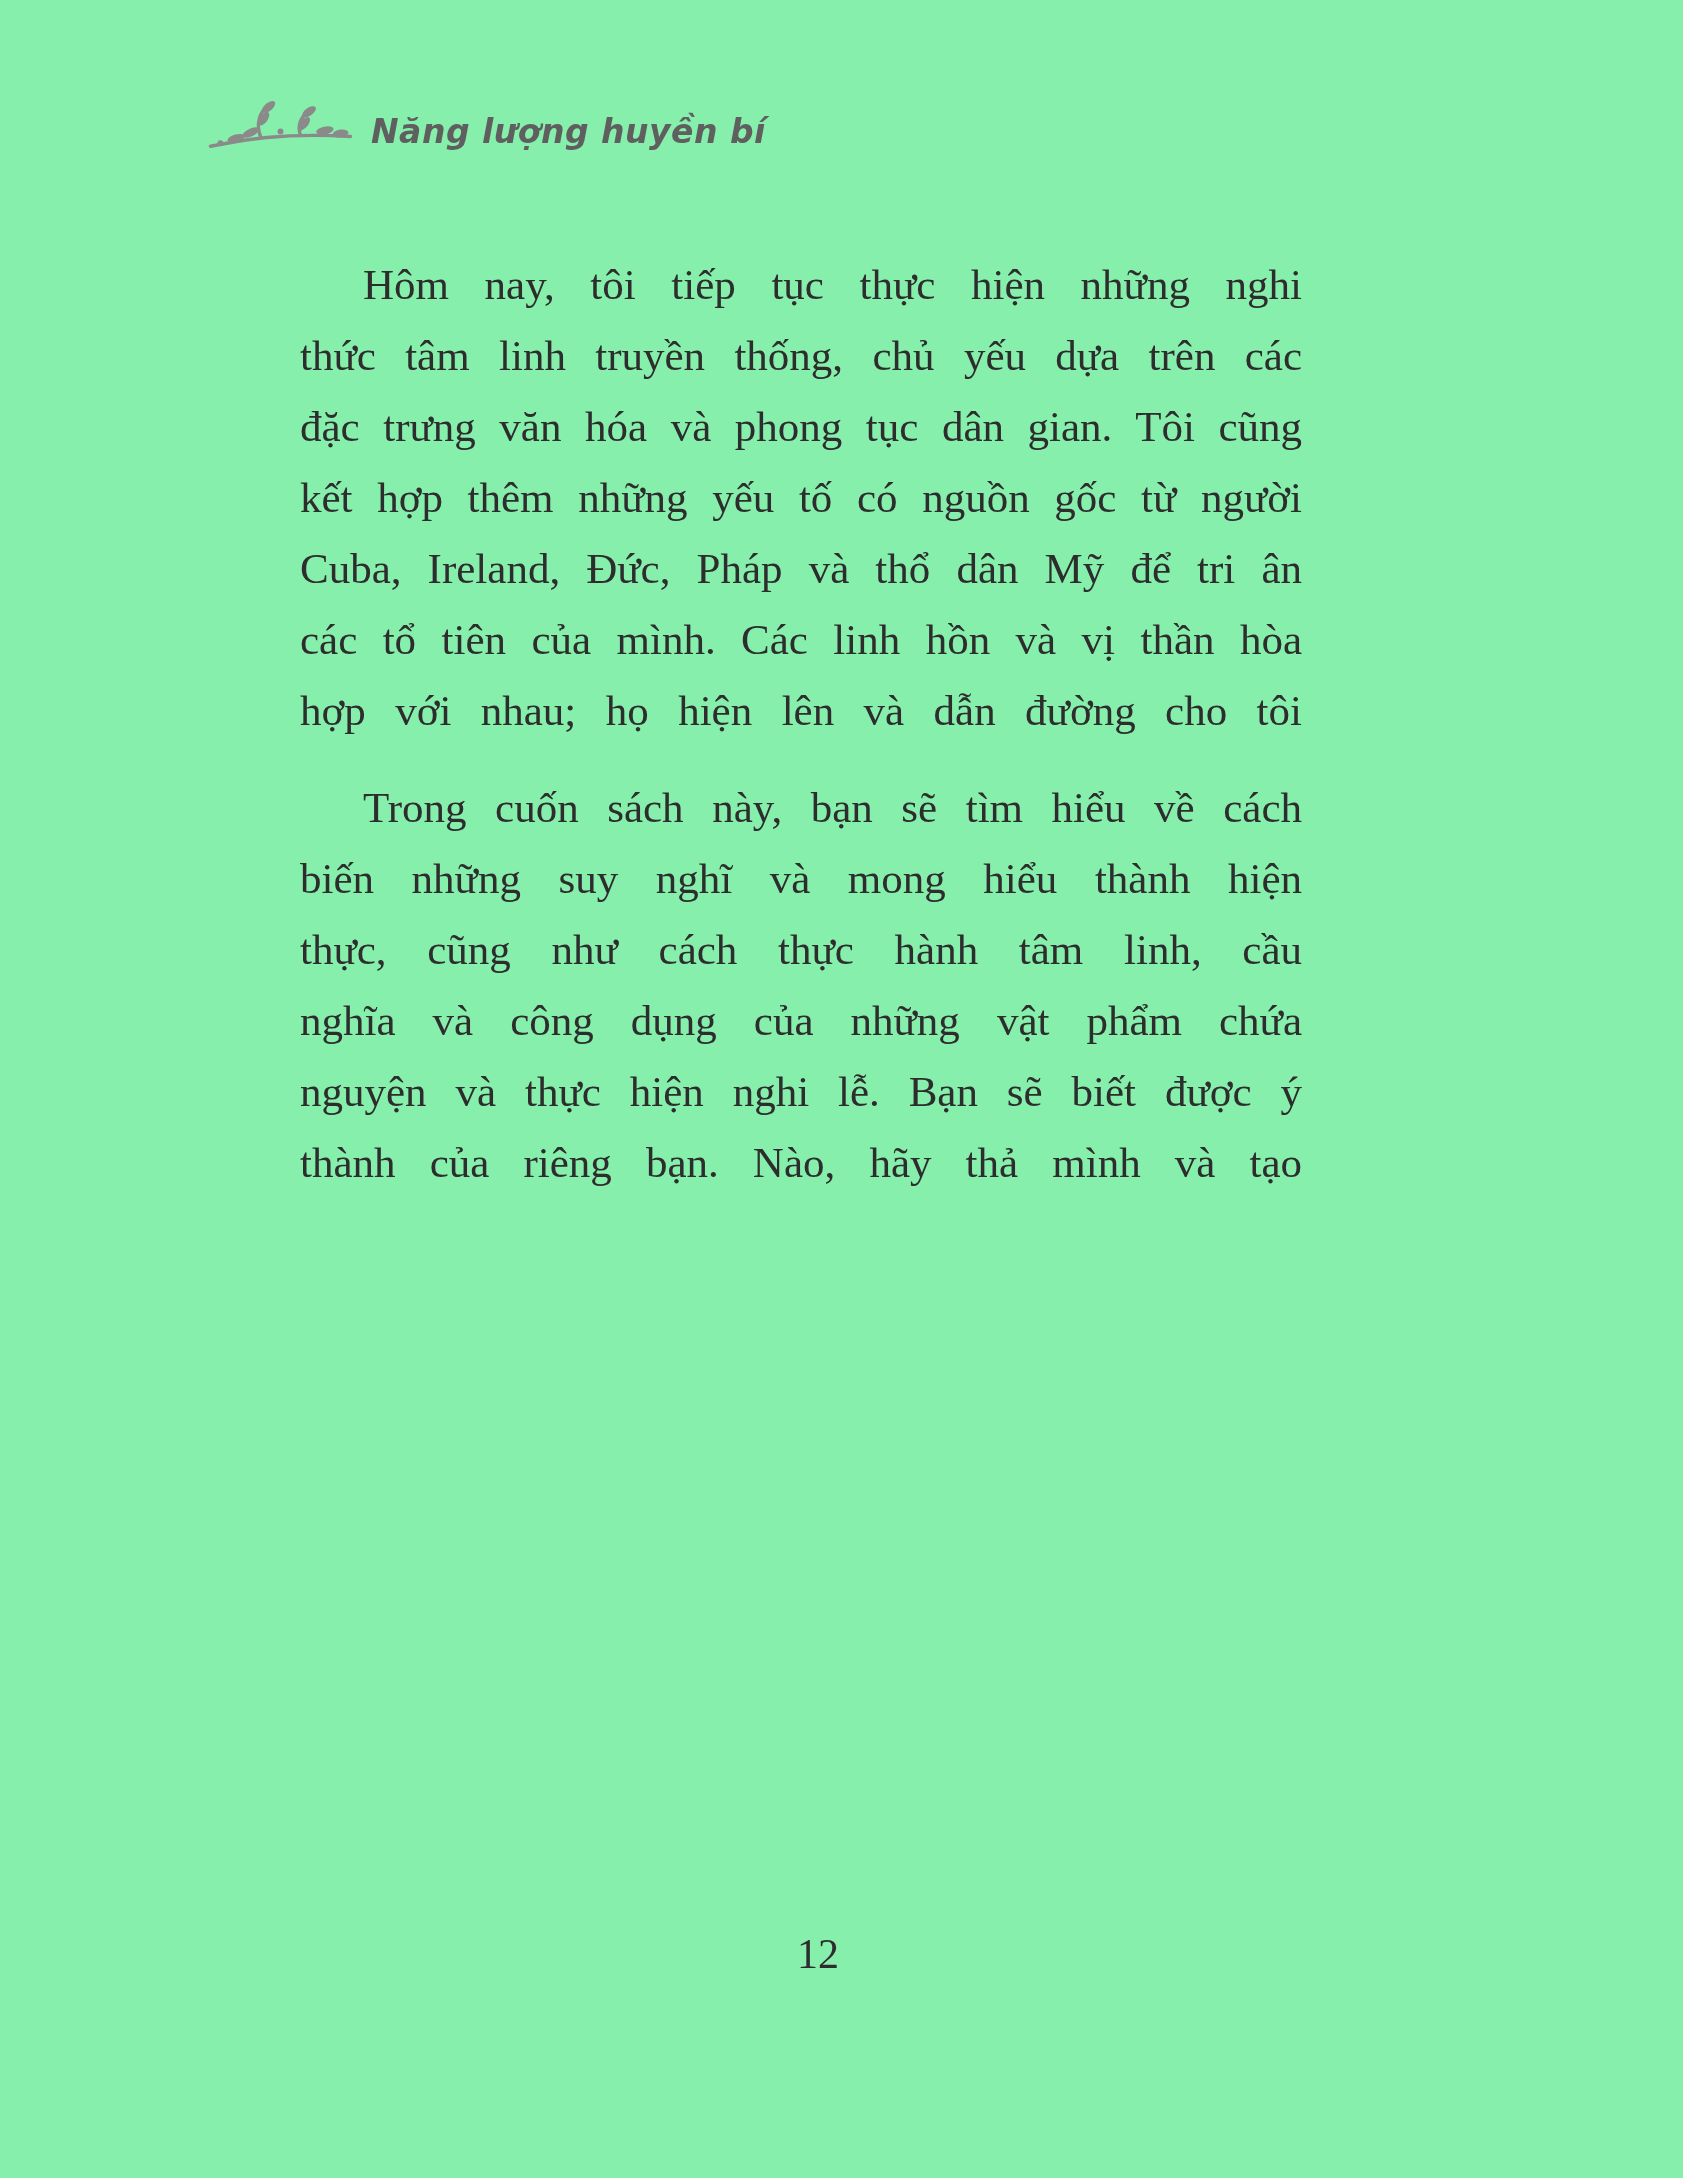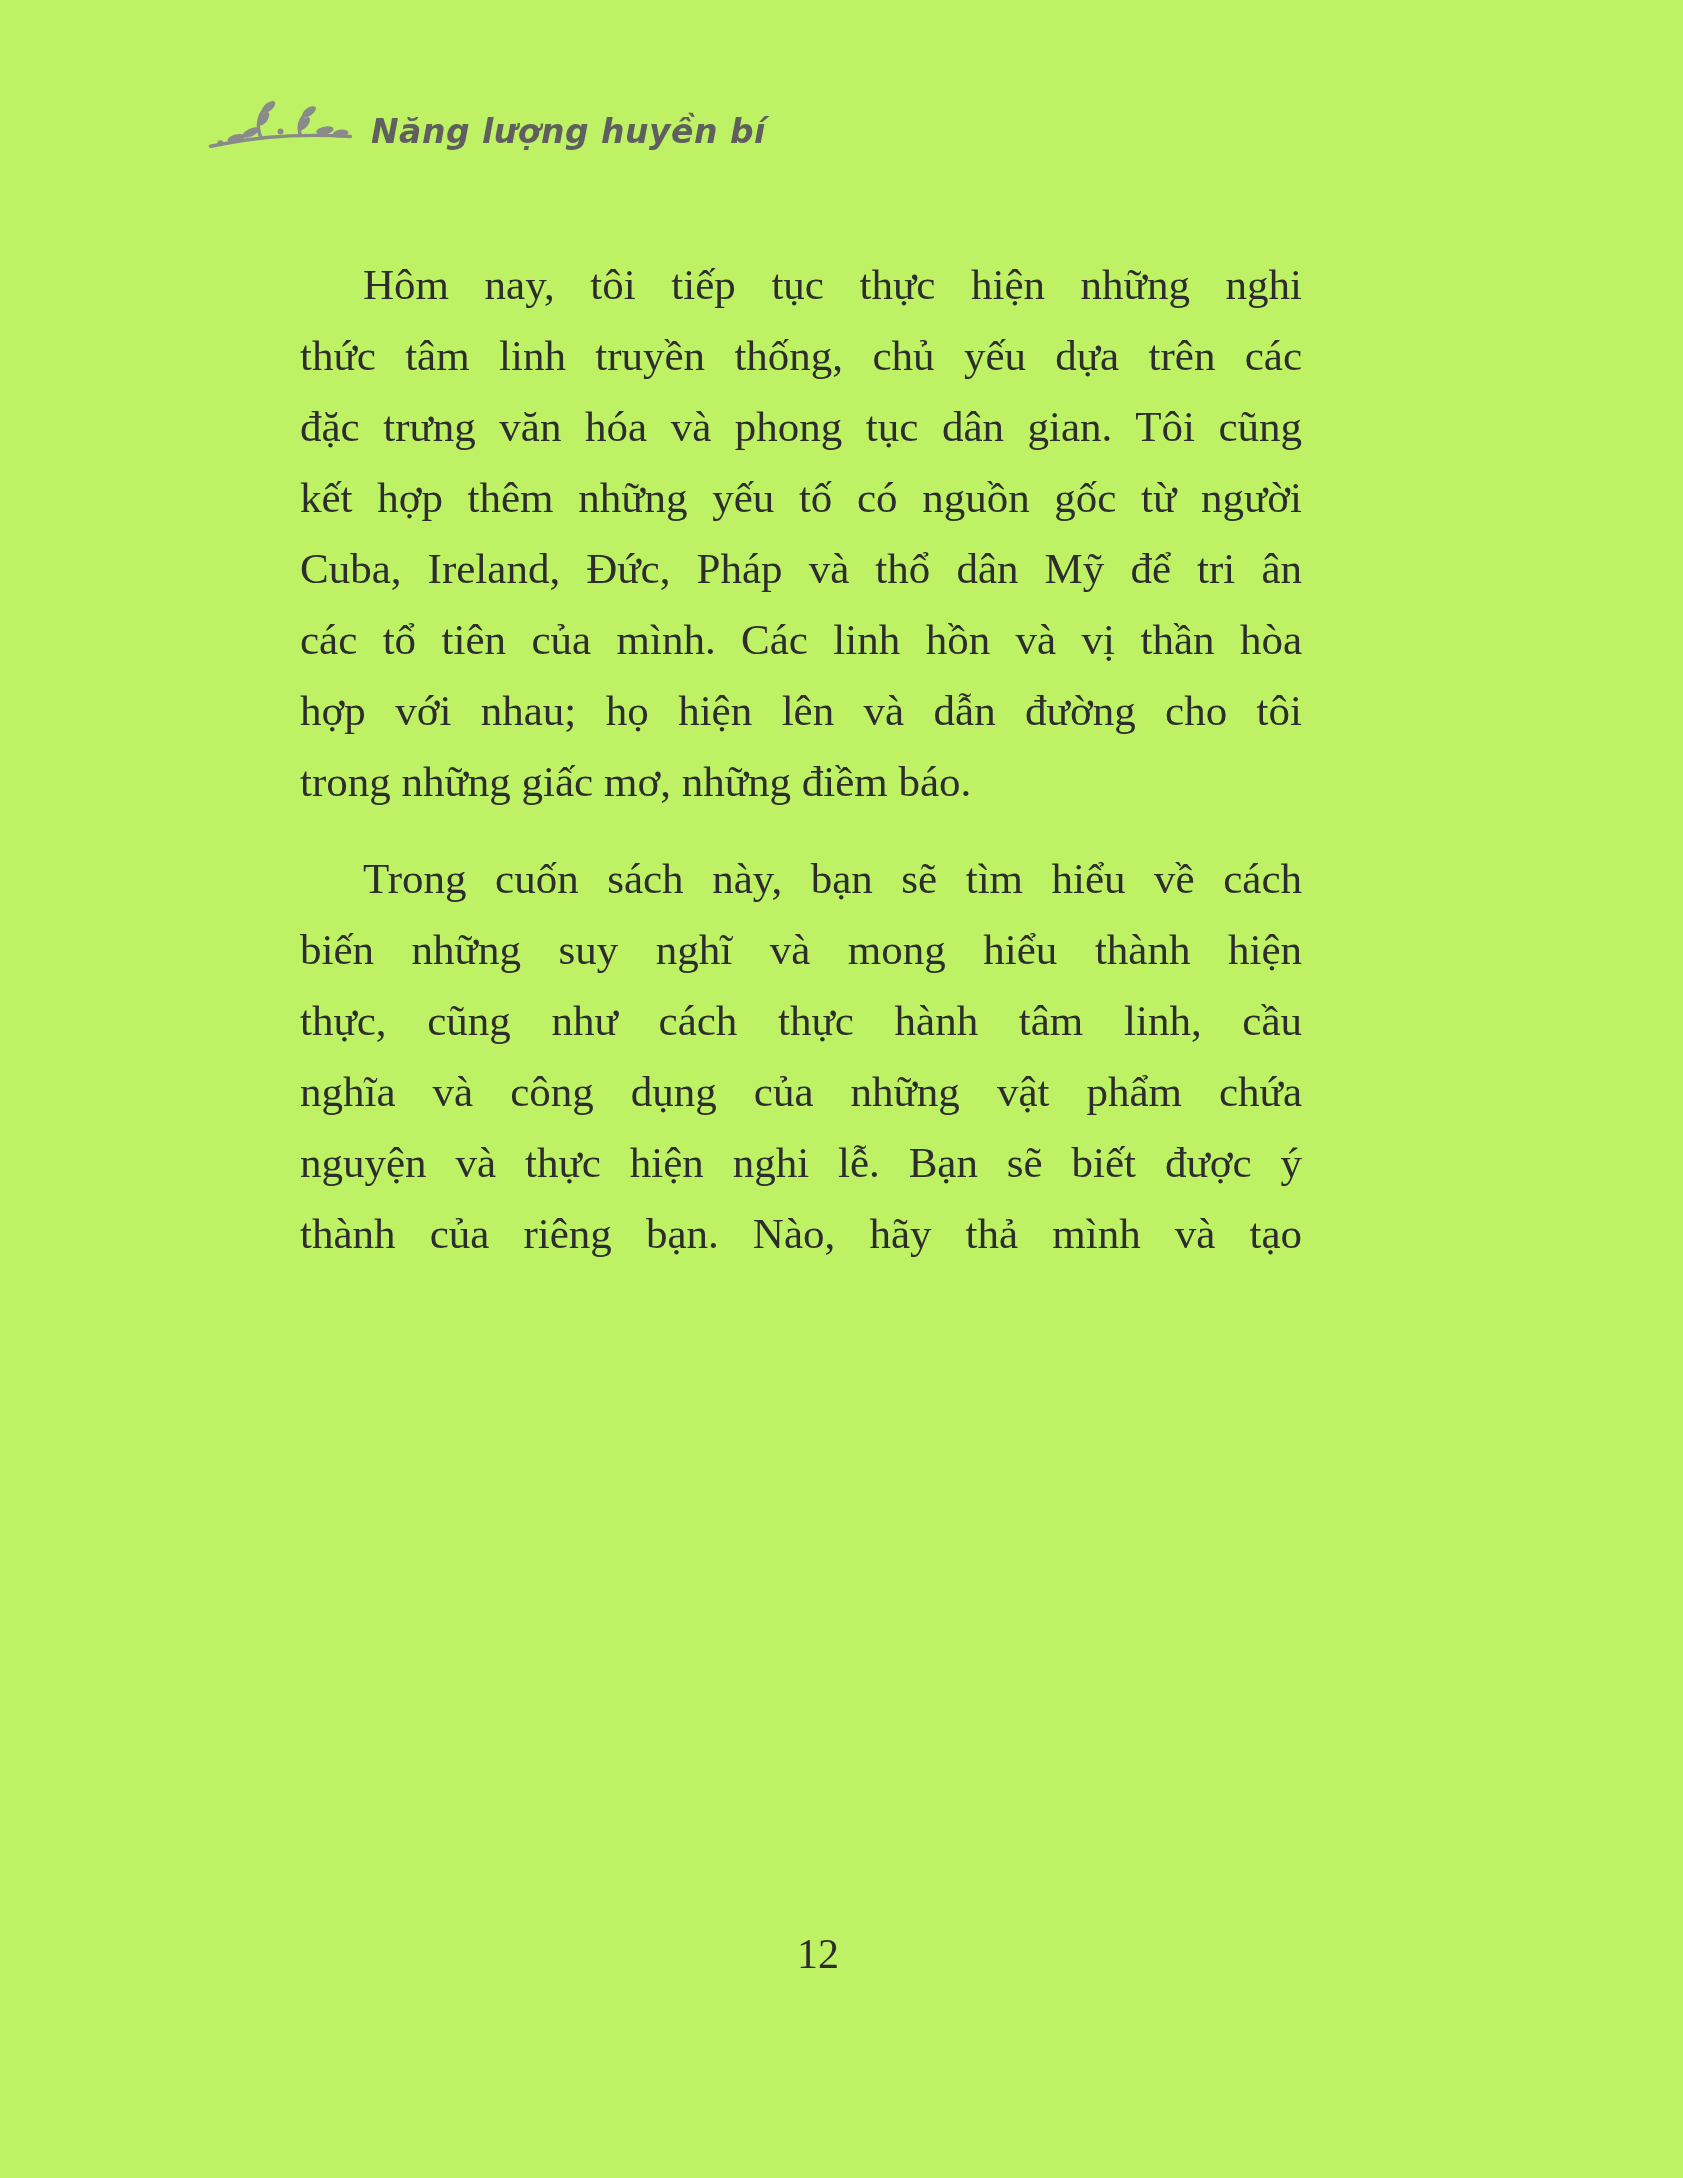"Năng lượng huyền bí" .page { background: #bef264 -> #86efac }
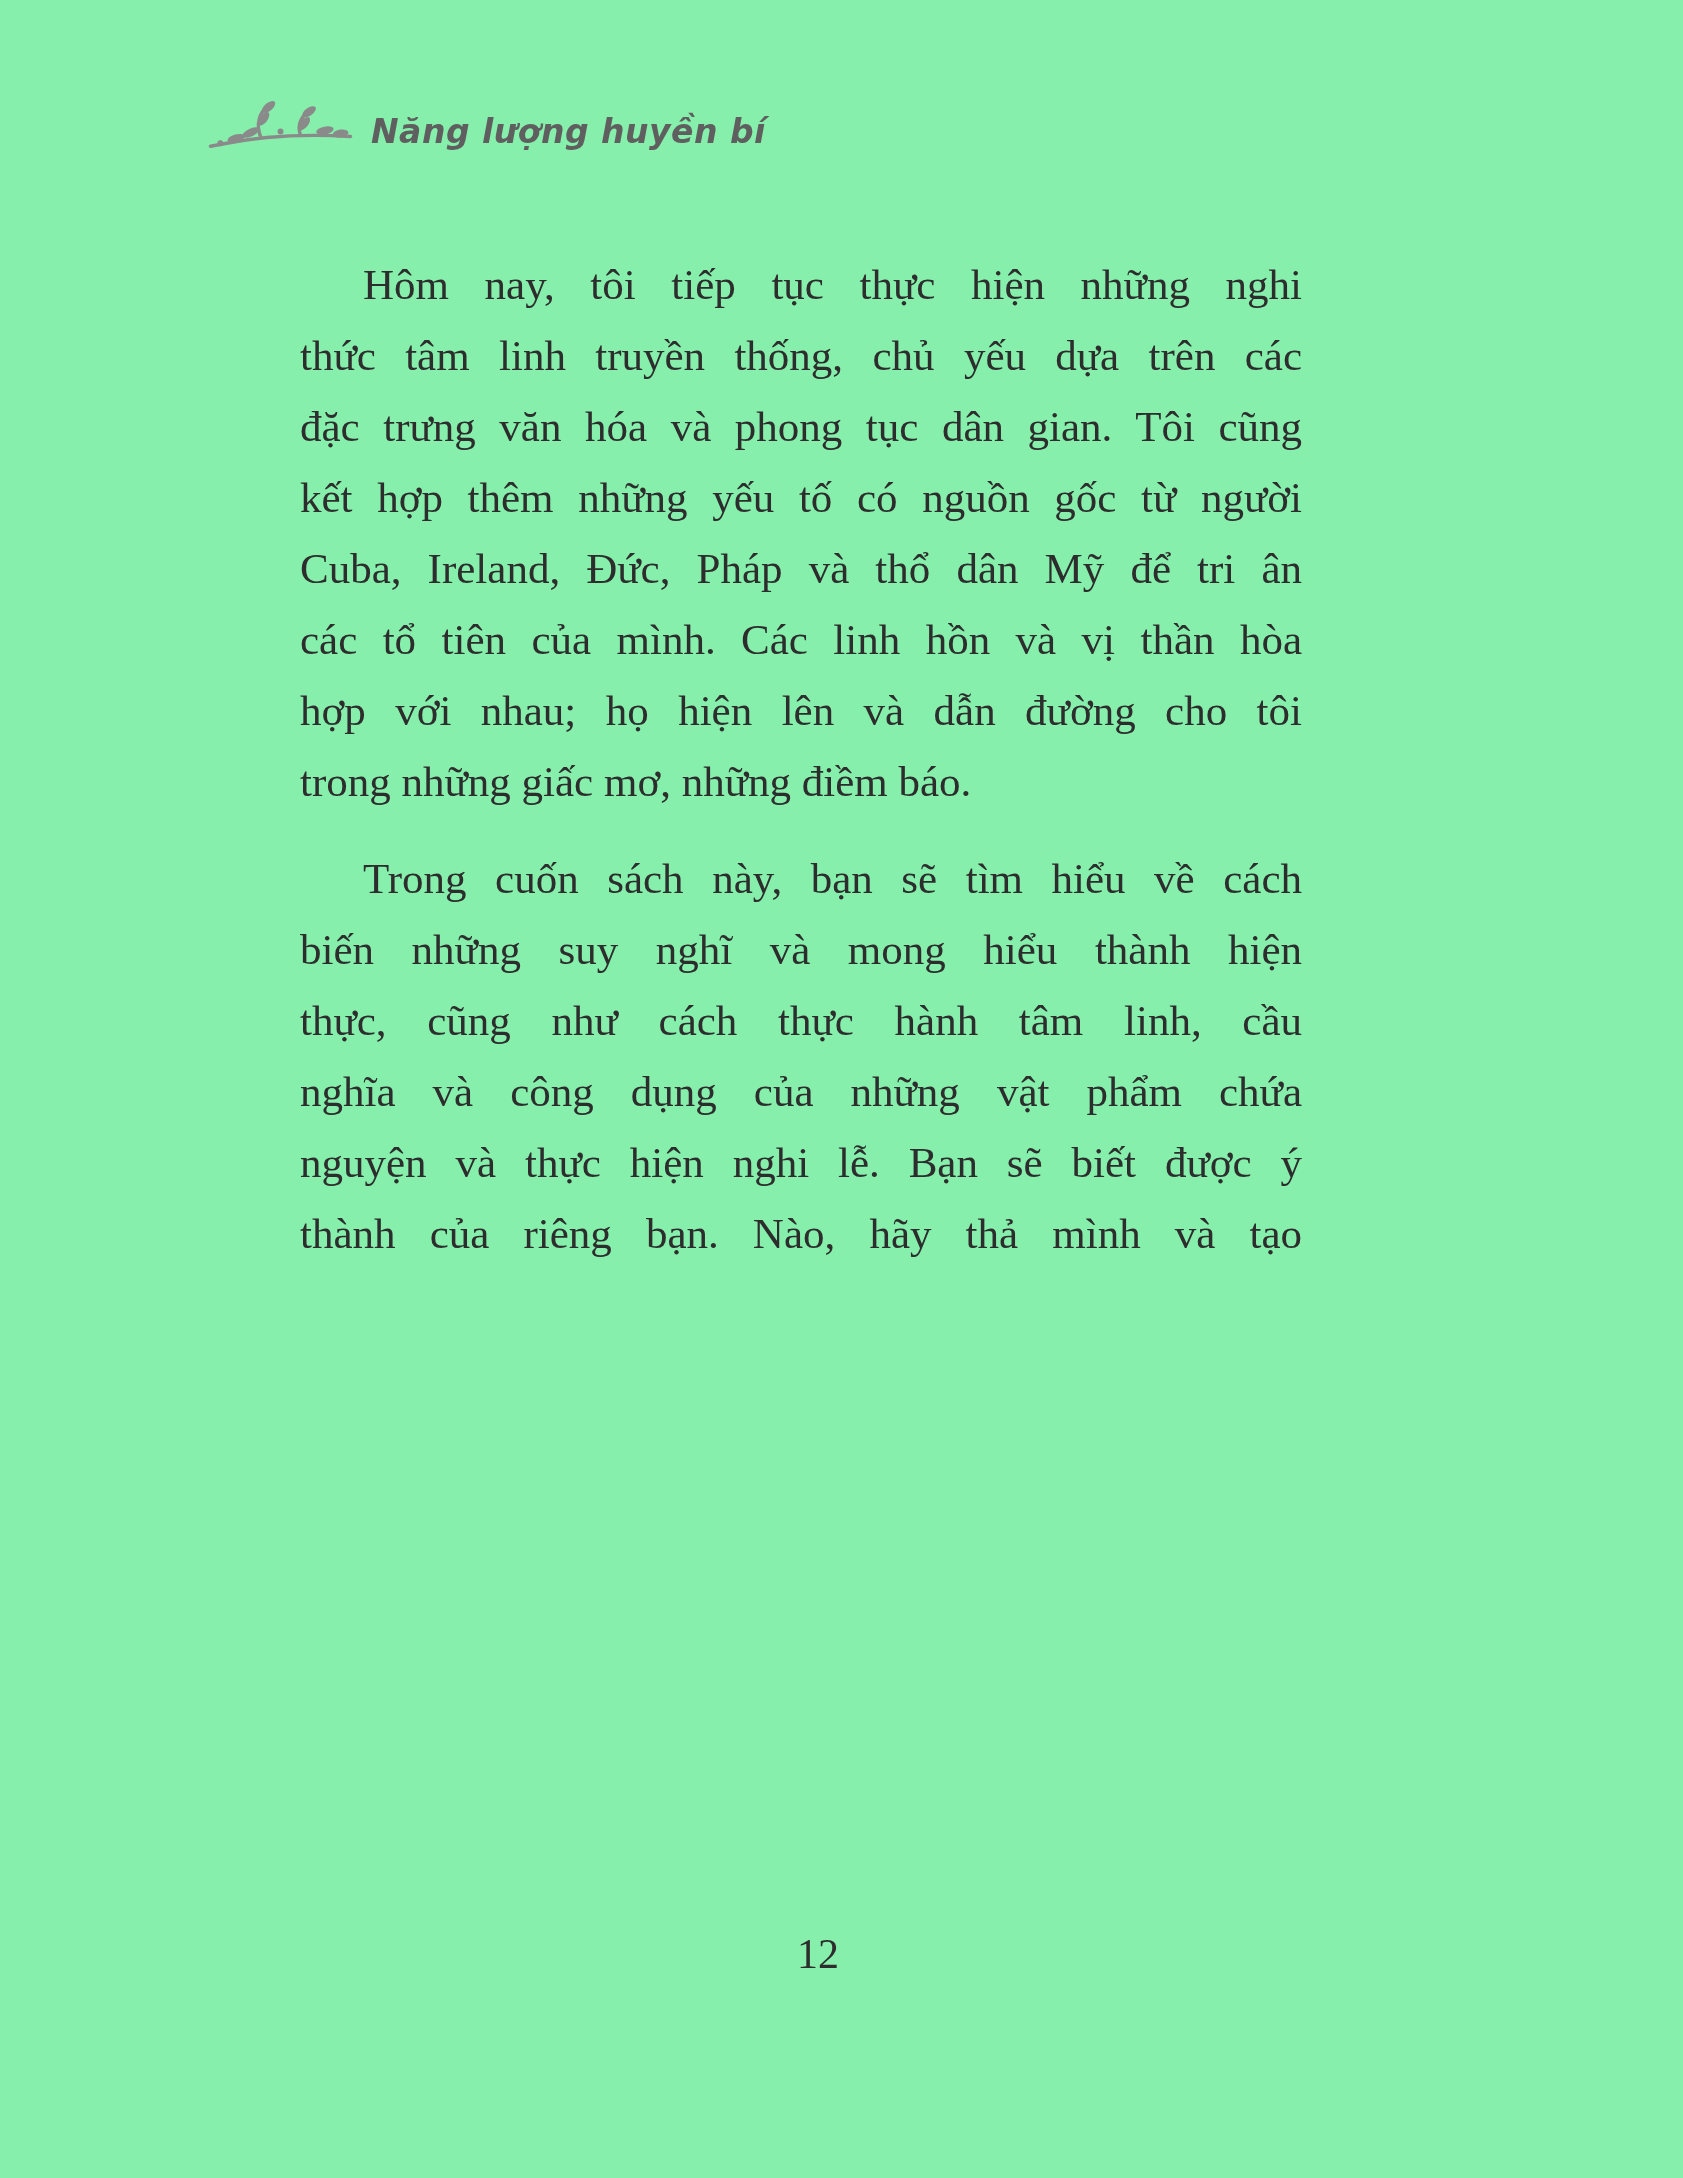"trong những giấc mơ, những" div.line { html: <div>trong những giấc mơ, những điềm báo.</div> -> none }
